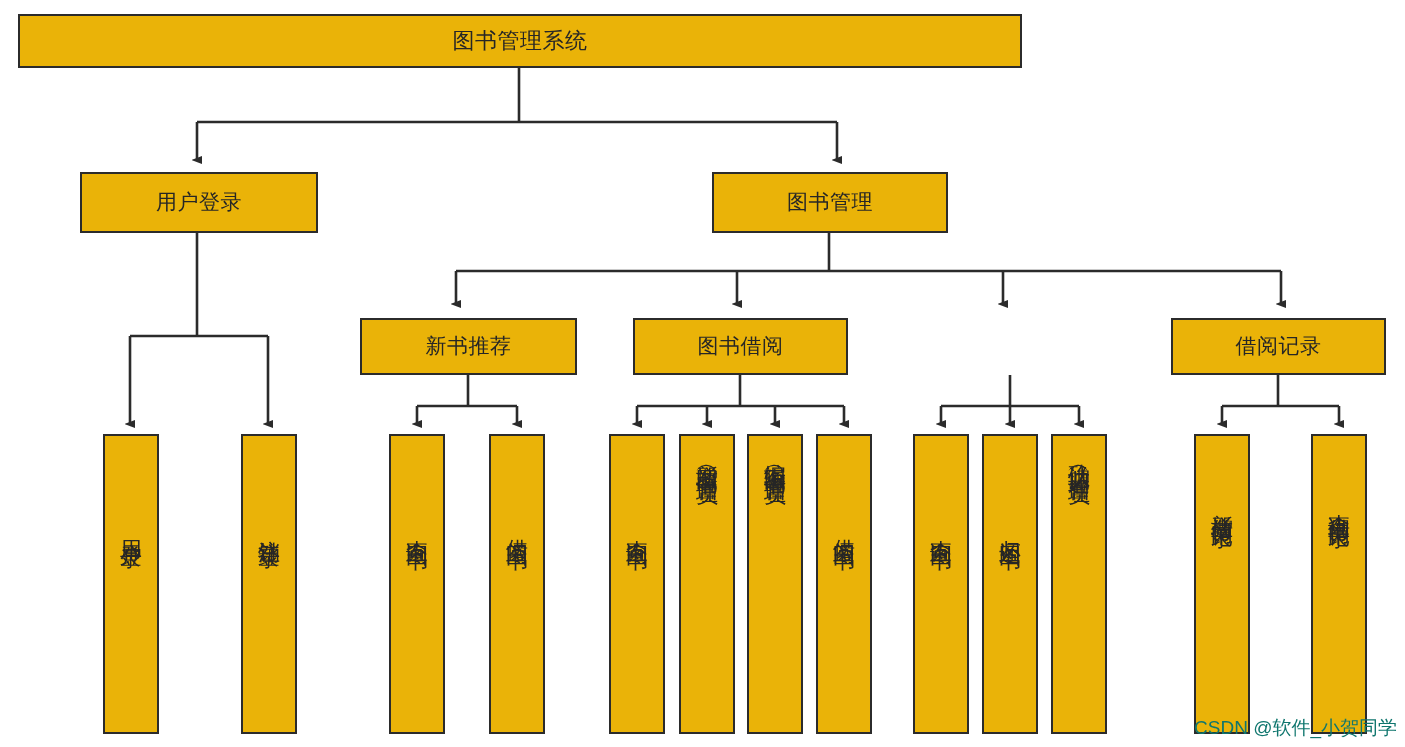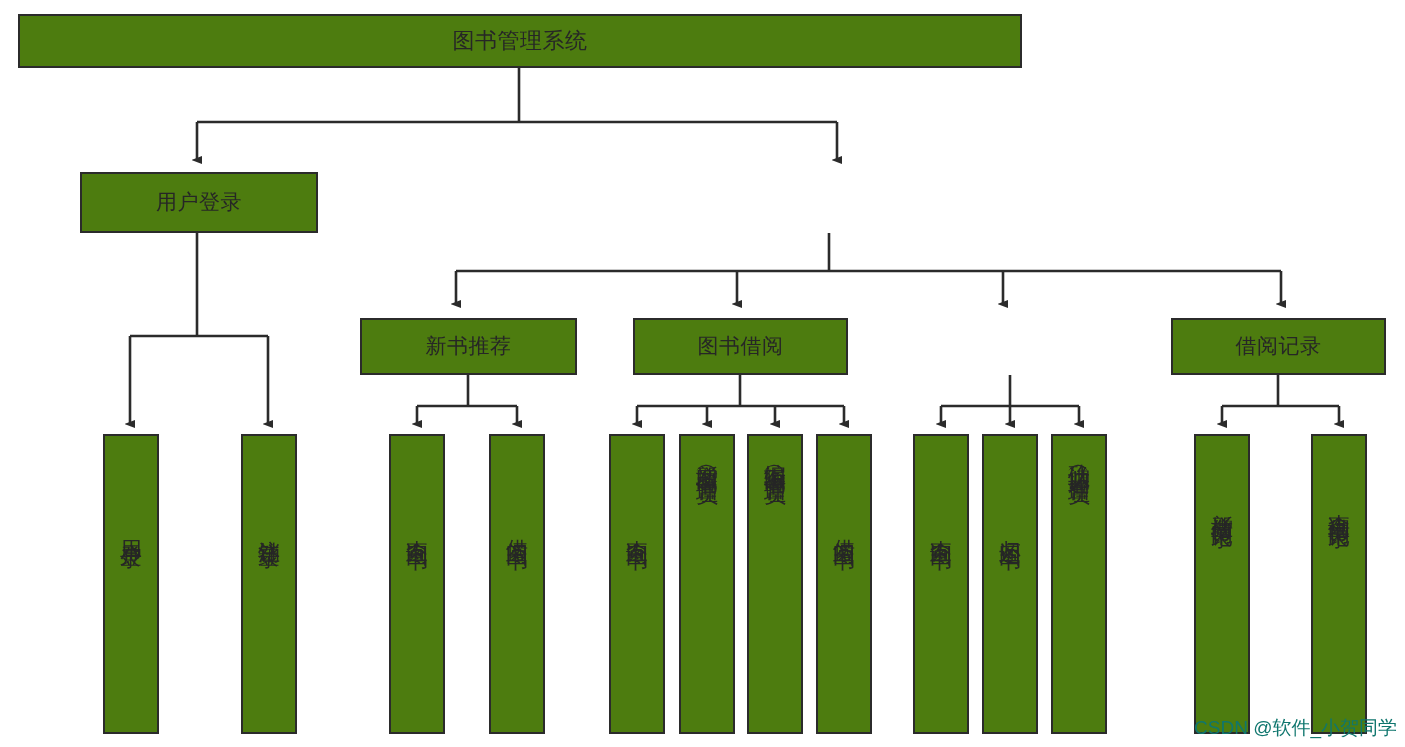"图书管理系统" .node { background: #4d7c0f -> #eab308 }
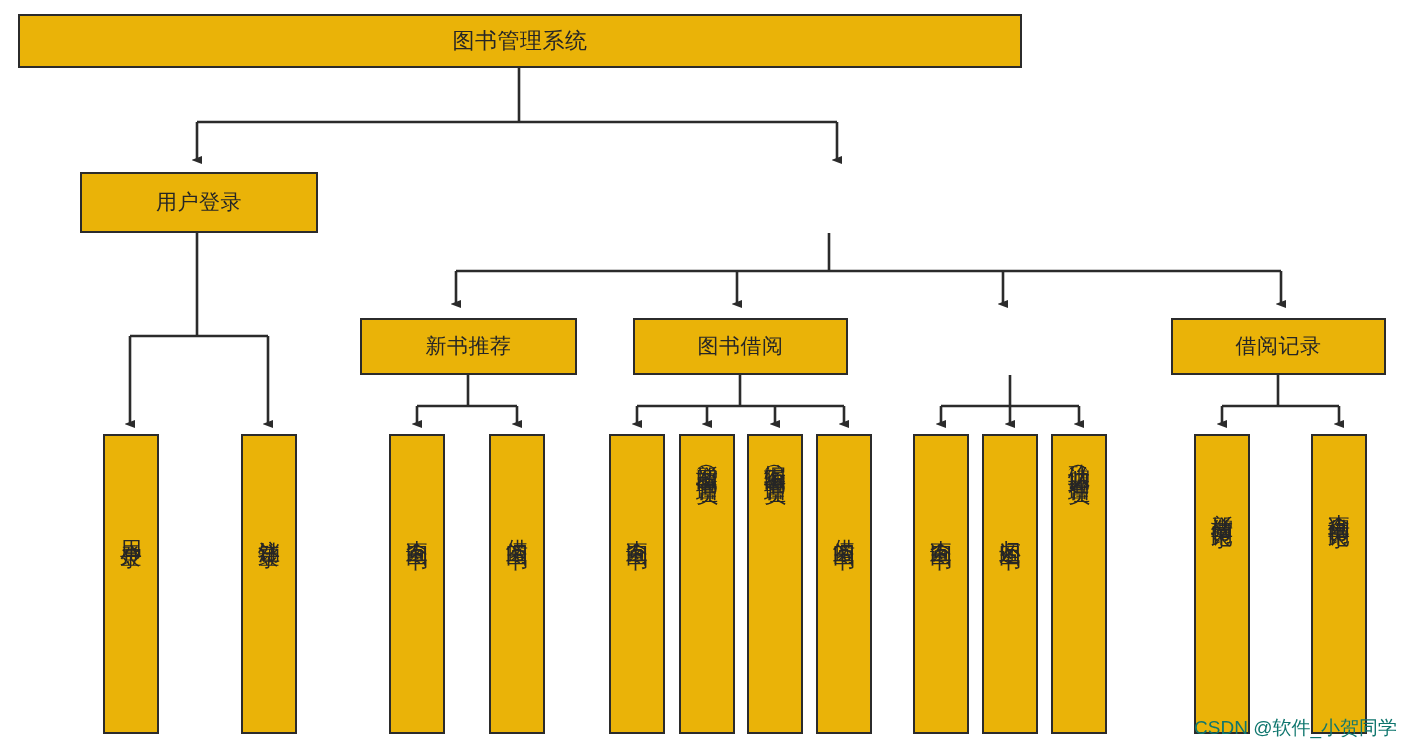"图书管理" div.node { html: none -> <div> <span>图书管理</span> </div> }
